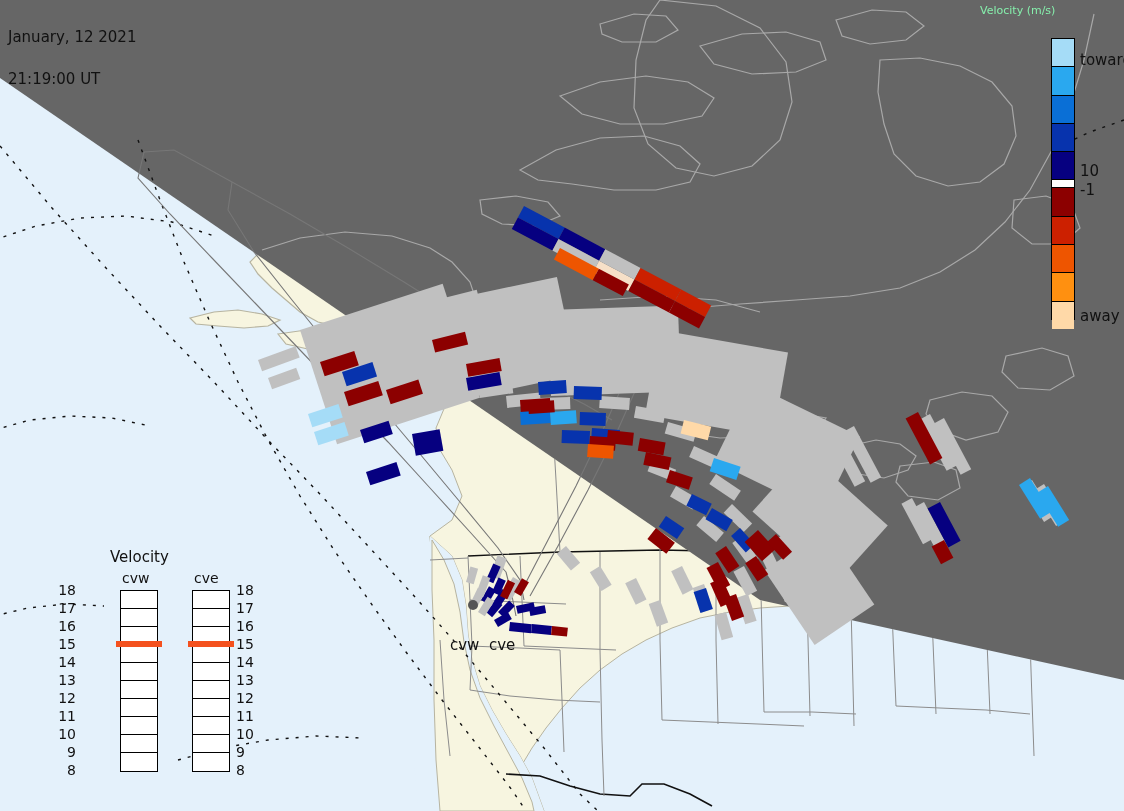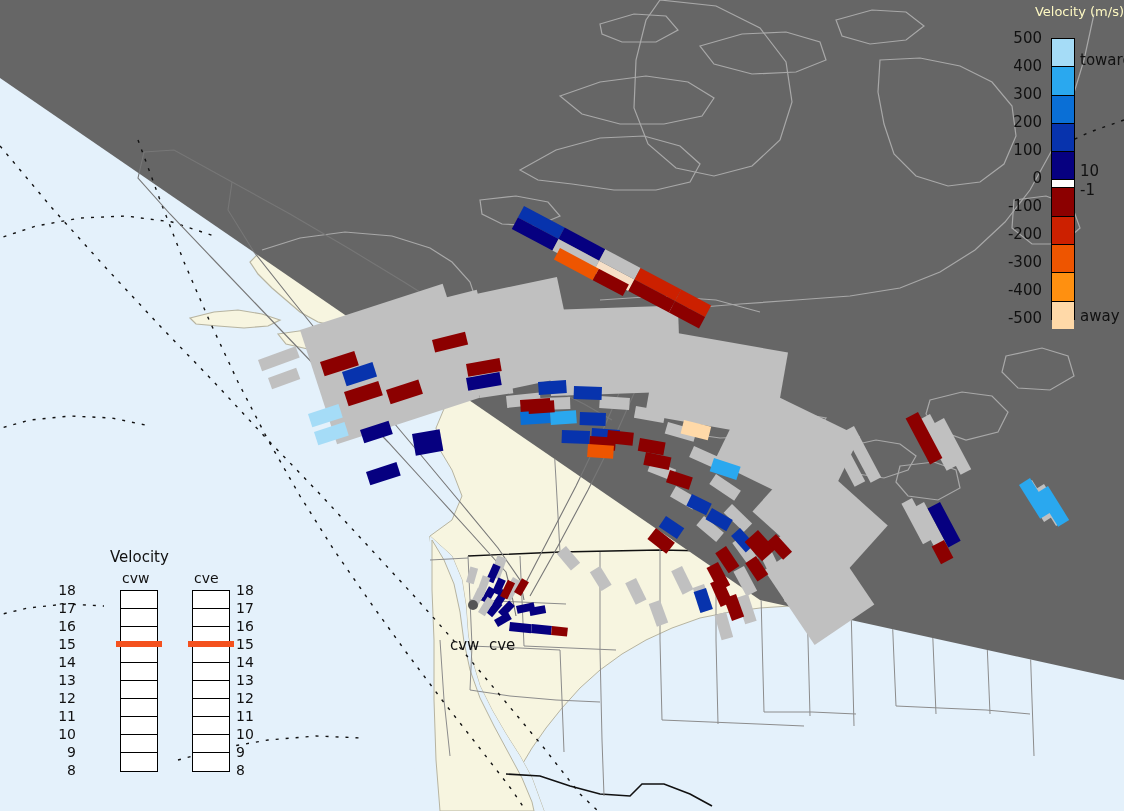"Velocity (m/s)" #cbar-title { color: #fef9c3 -> #86efac; font-size: 13px -> 11px; text-align: right -> left }
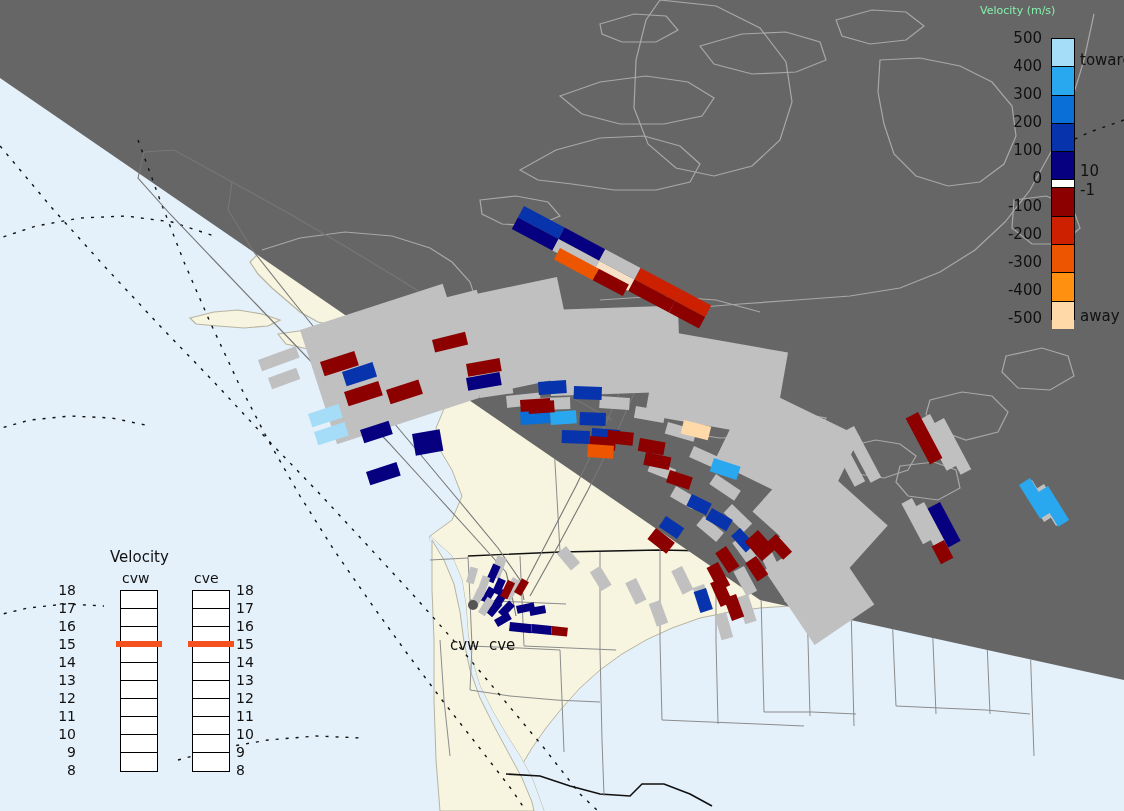"January, 12 2021" div { html: none -> <div> <div>January, 12 2021</div> <div>21:19:00 UT</div> </div> }
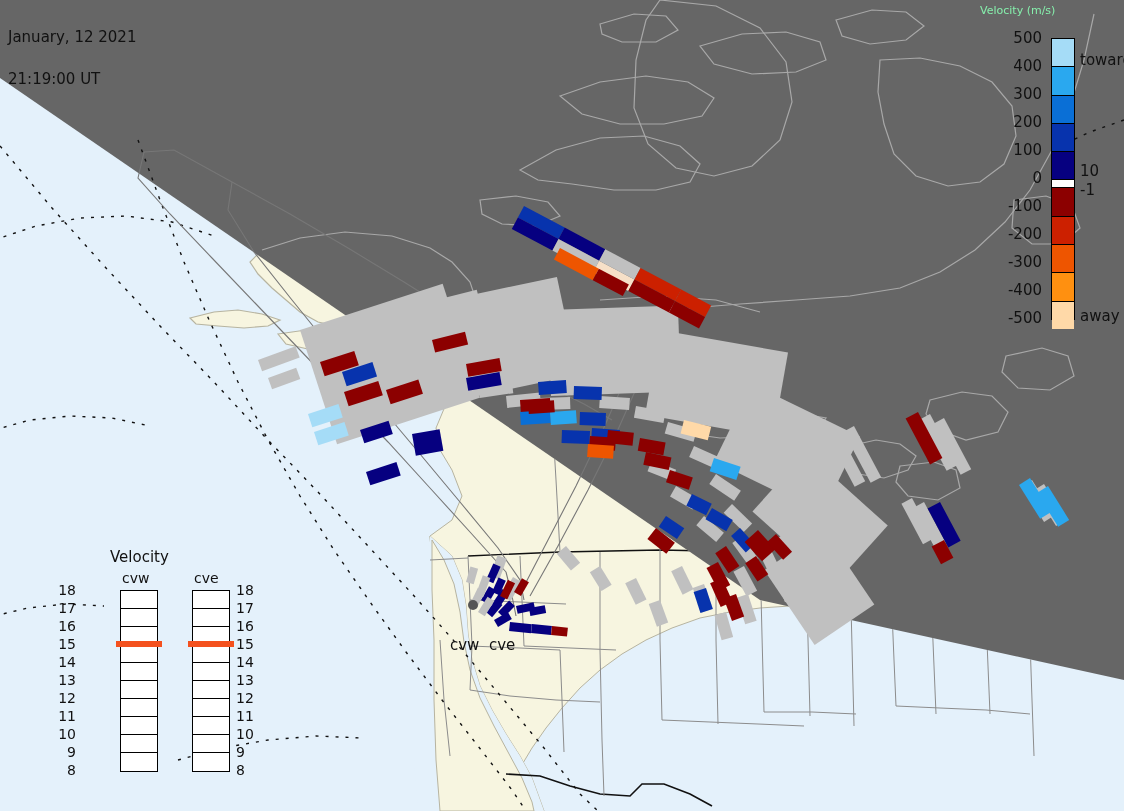"500" div { html: <div> <div>500</div> <div>400</div> <div>300</div> <div>200</div> <div>100</div> <div>0</div> <div>-100</div> <div>-200</div> <div>-300</div> <div>-400</div> <div>-500</div> </div> -> none }
